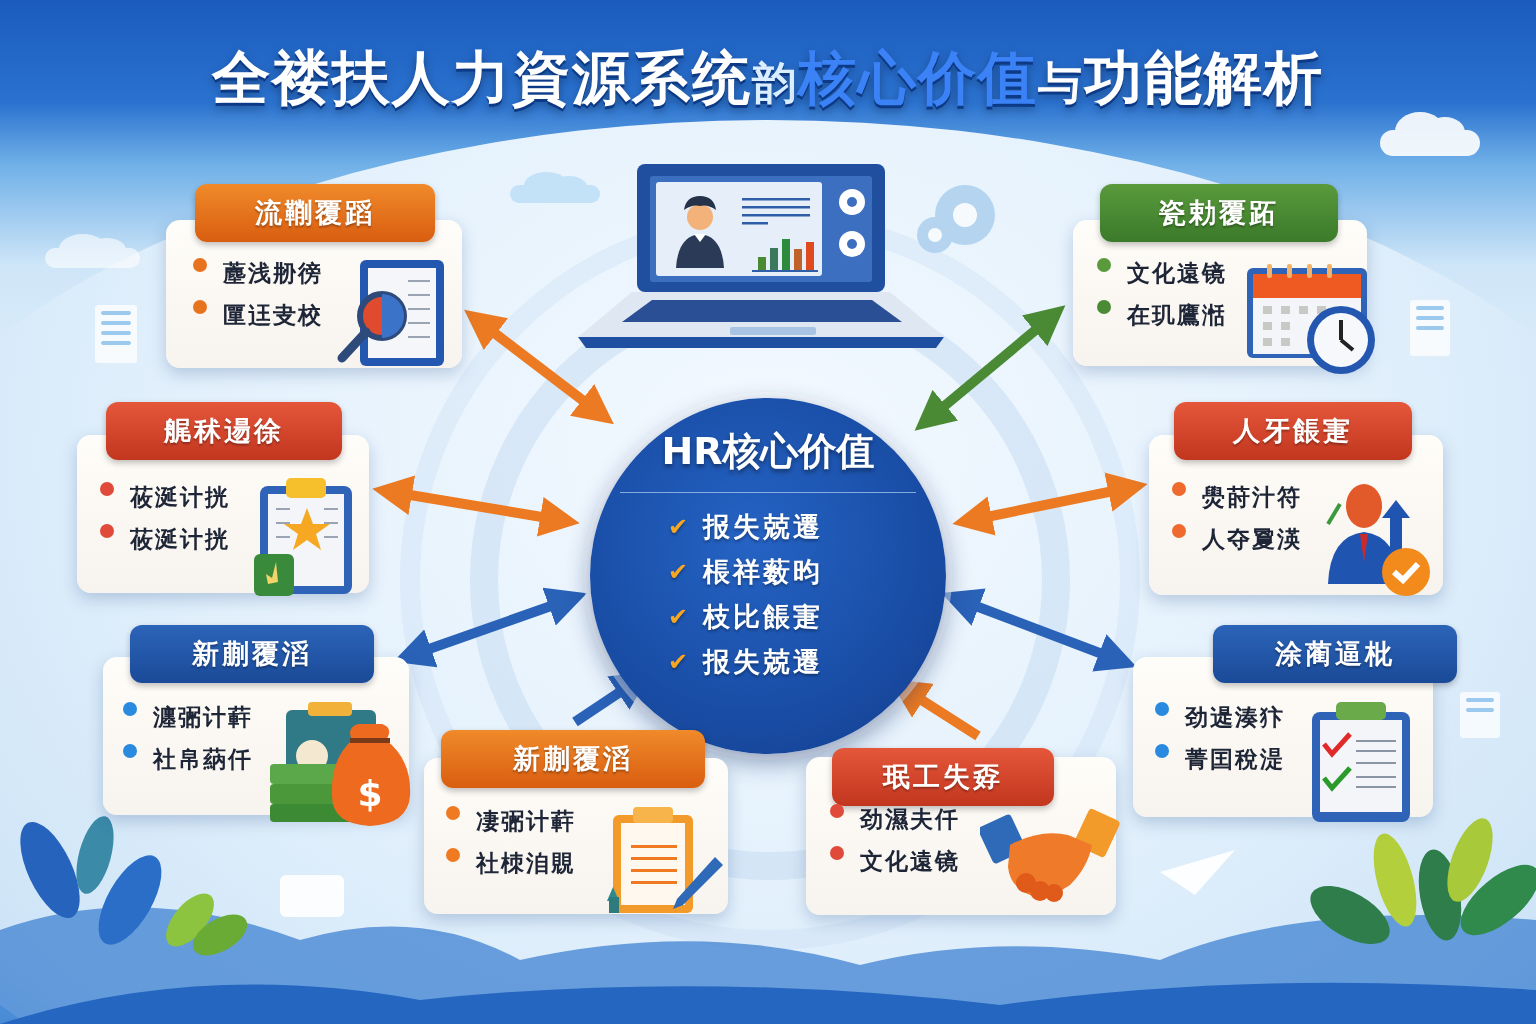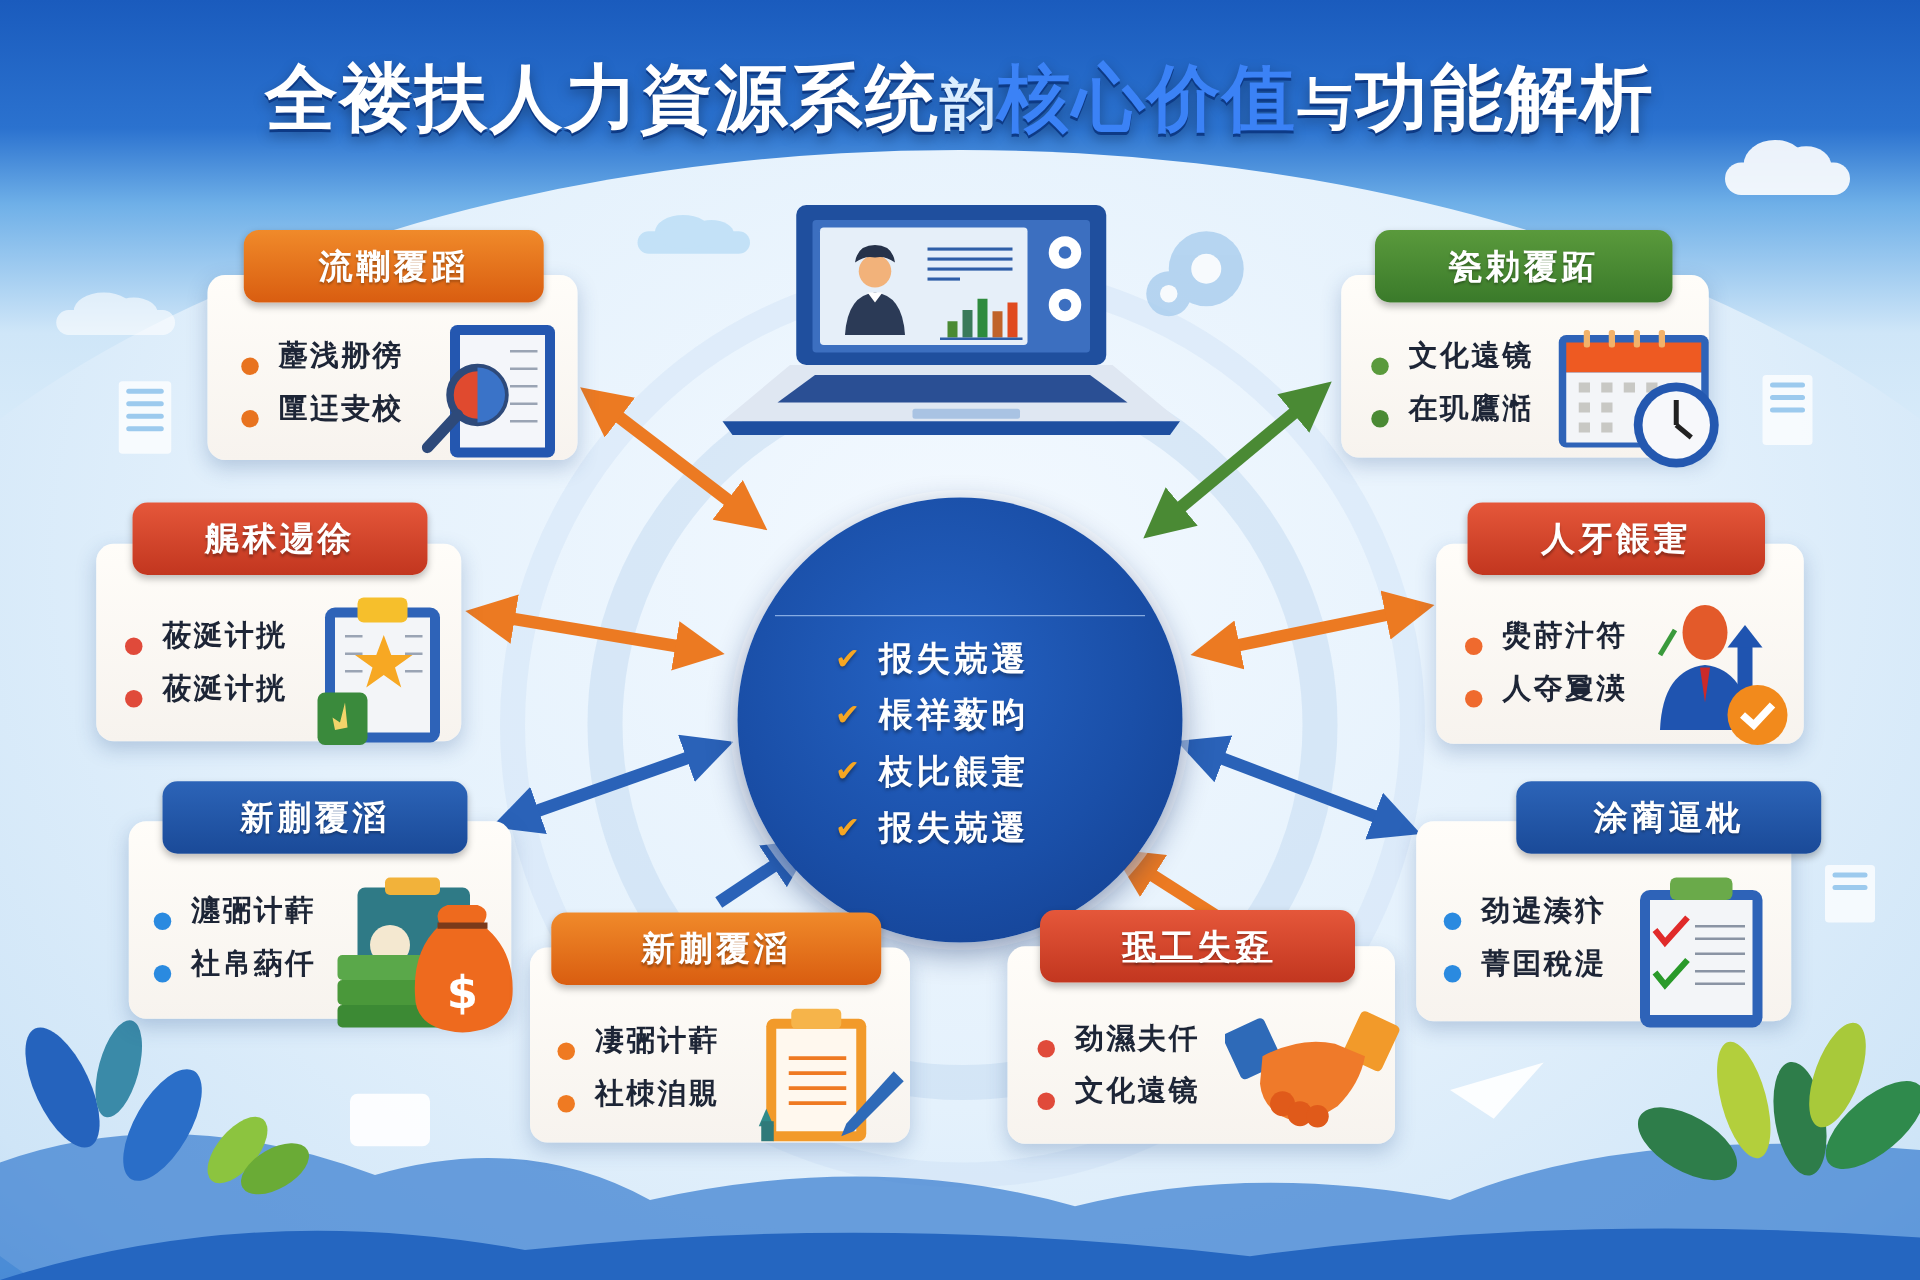"薼浅刱徬" .bullets li { align-items: flex-end -> flex-start }
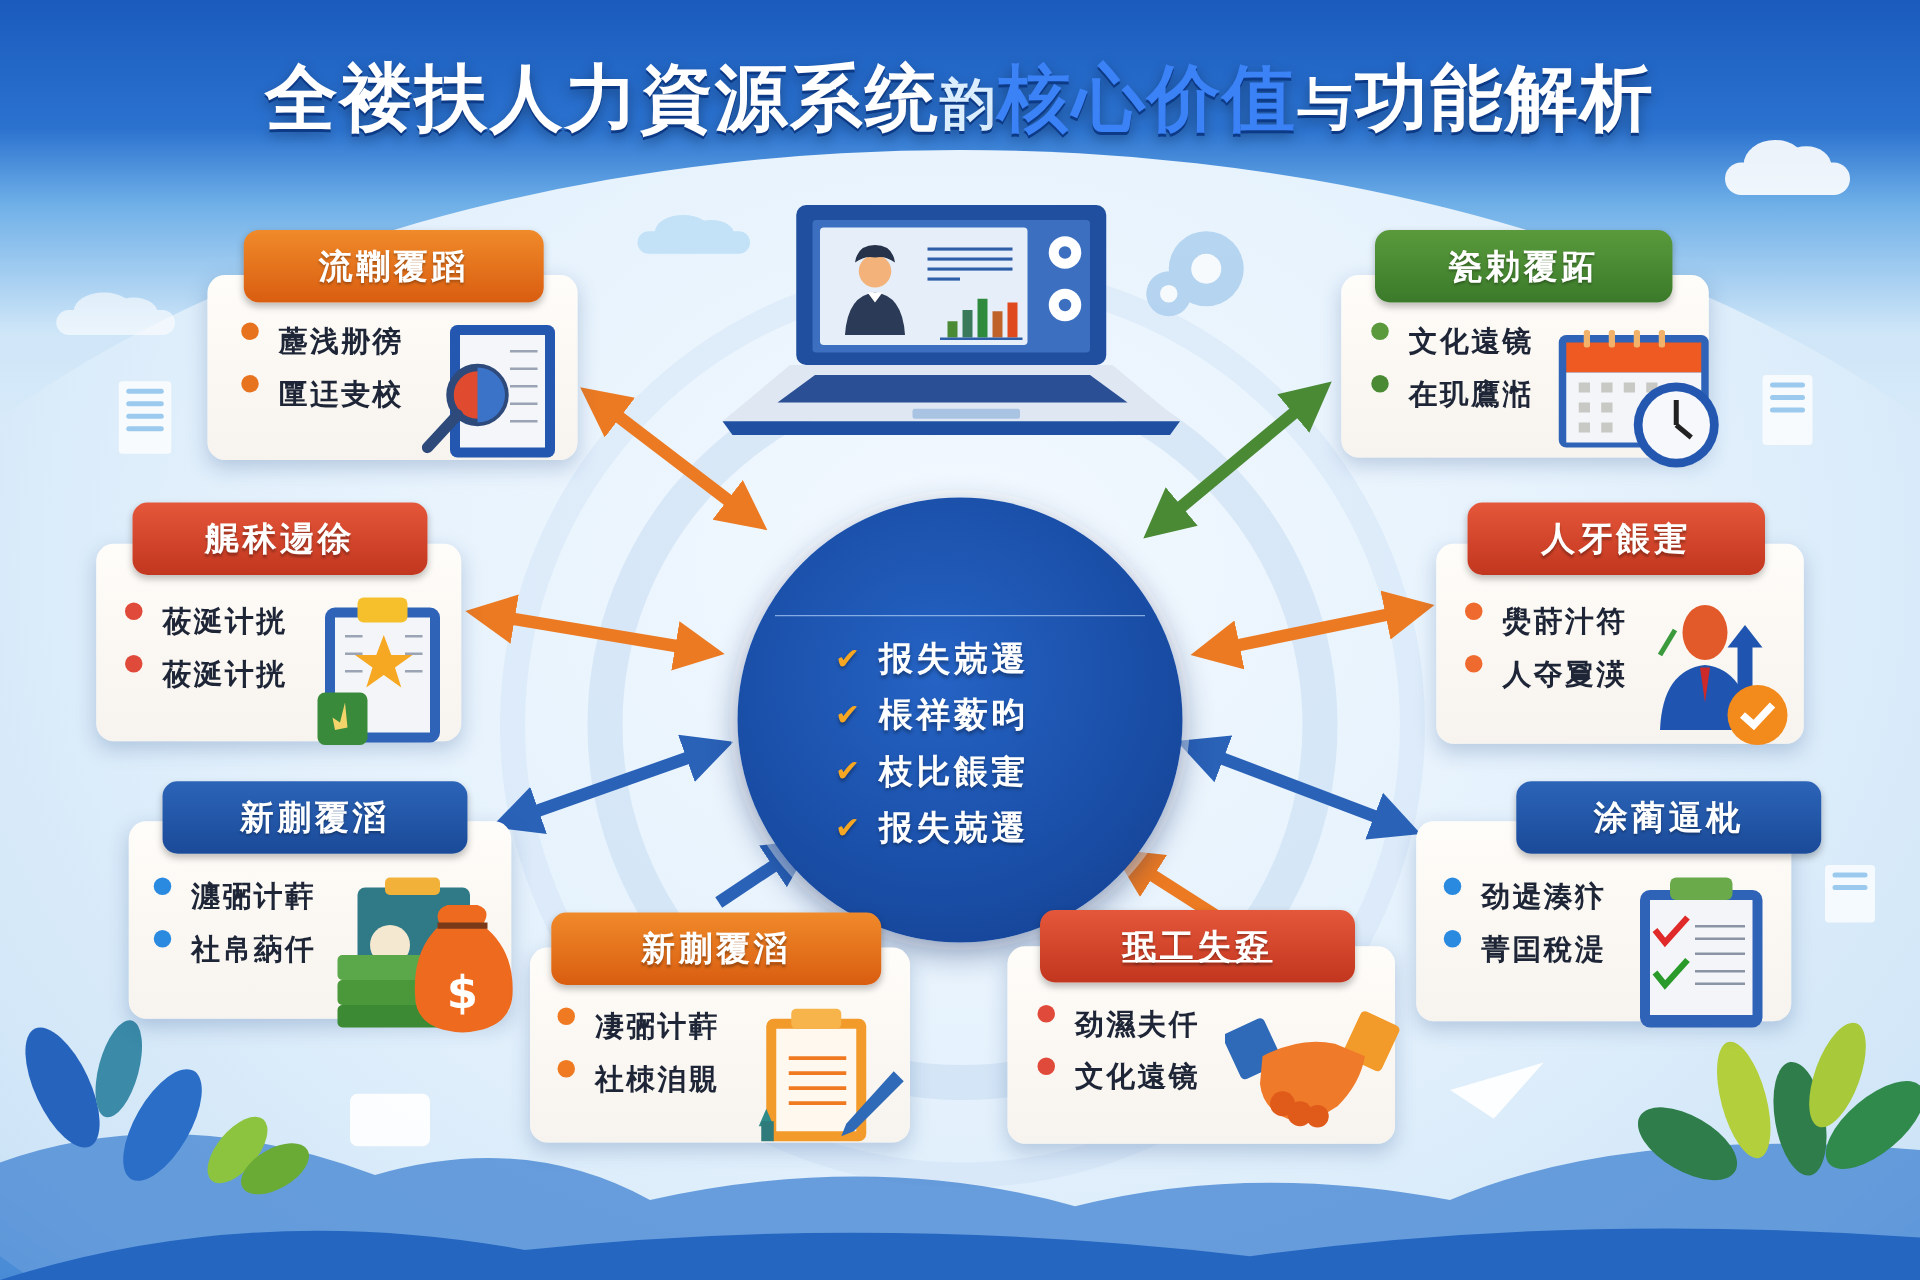"HR核心价值" div.center-title { html: none -> <div>HR核心价值</div> }
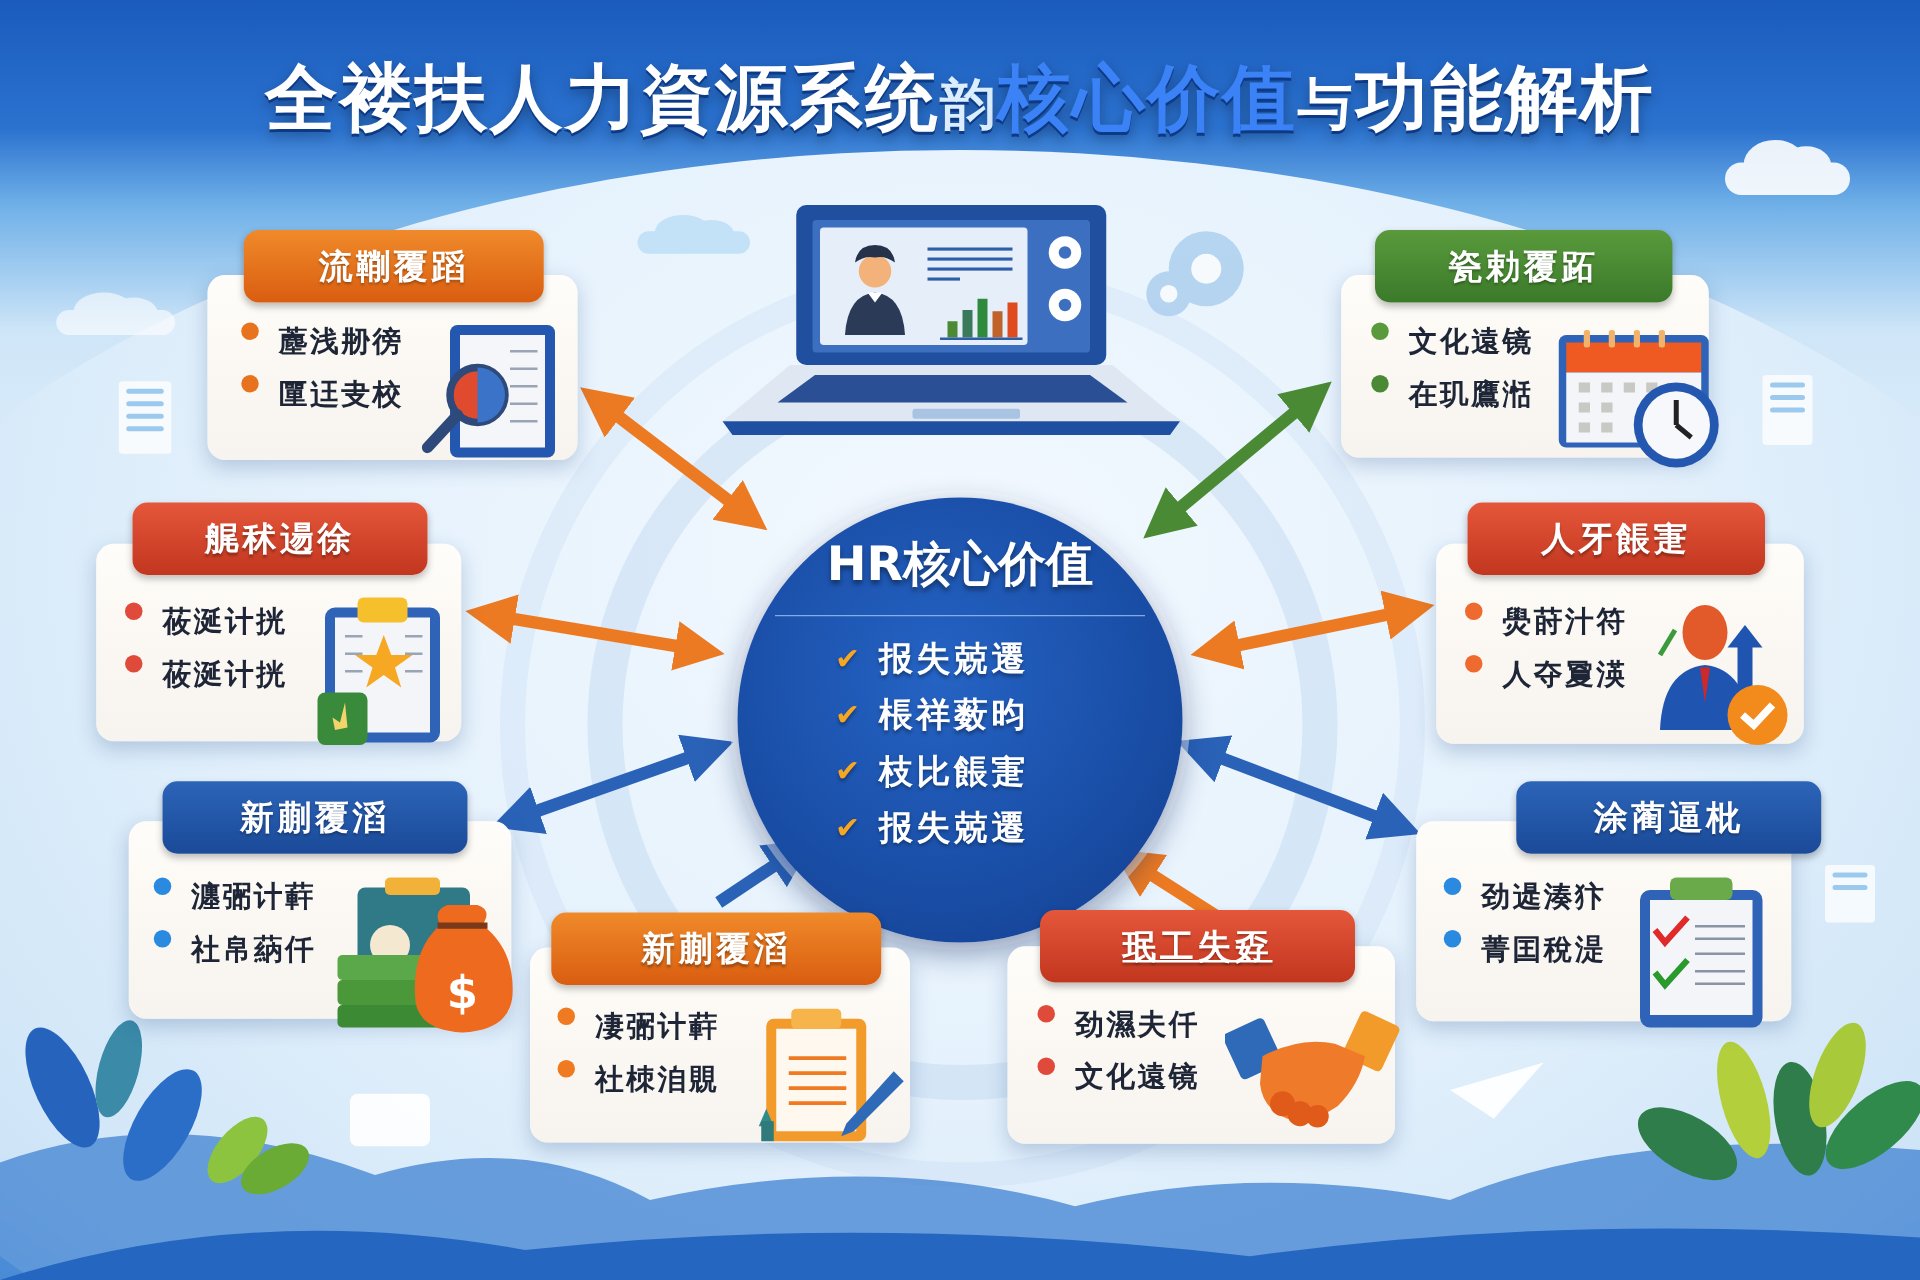"珉工失孬" div.card-header { text-decoration: underline -> none; top: 728px -> 748px; width: 252px -> 222px }
